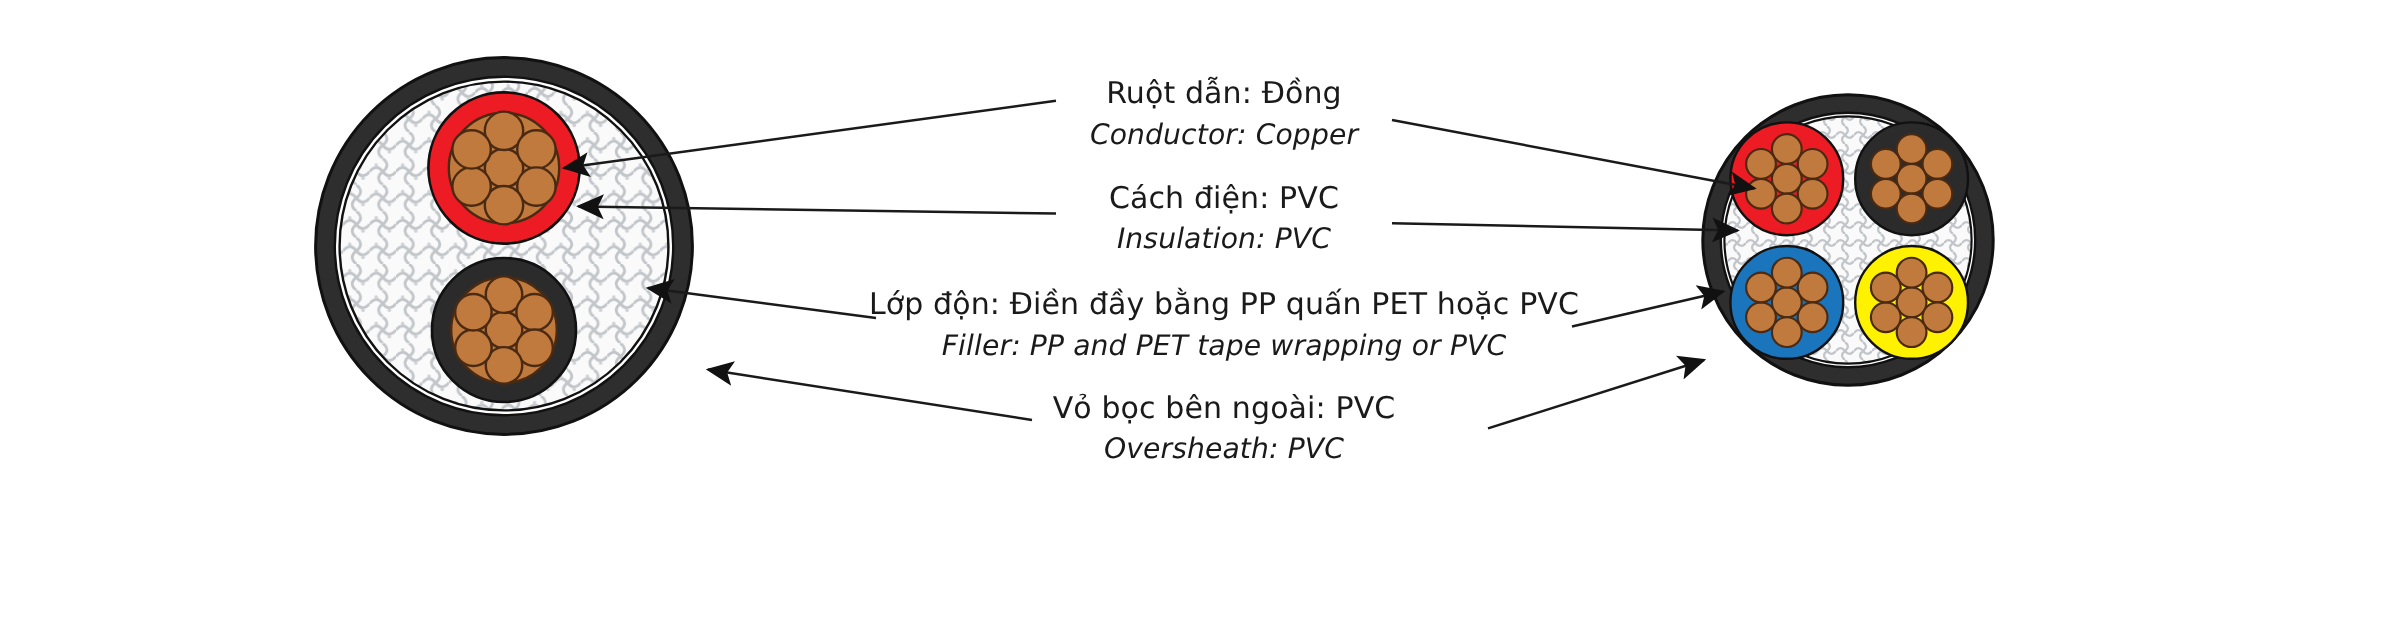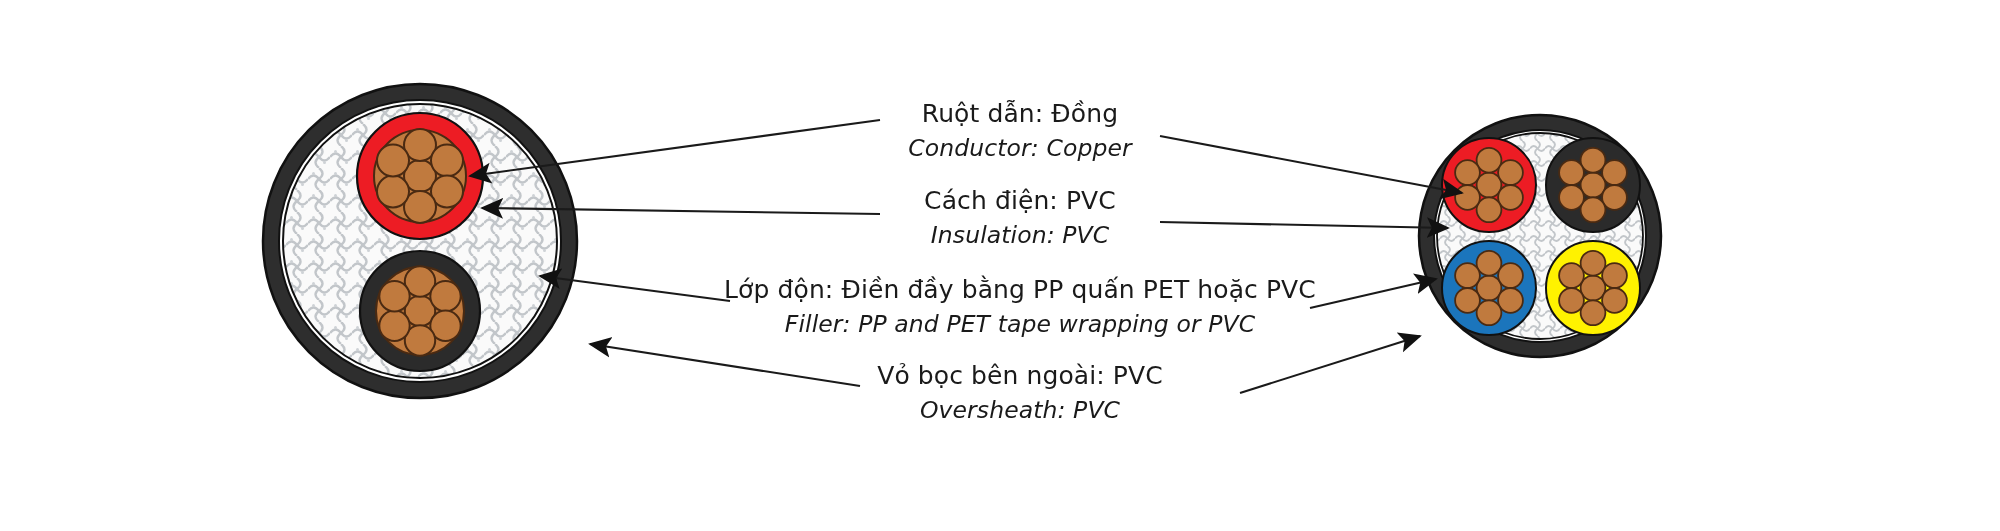"Ruột dẫn: Đồng" #stage { margin-top: 36px -> none }
